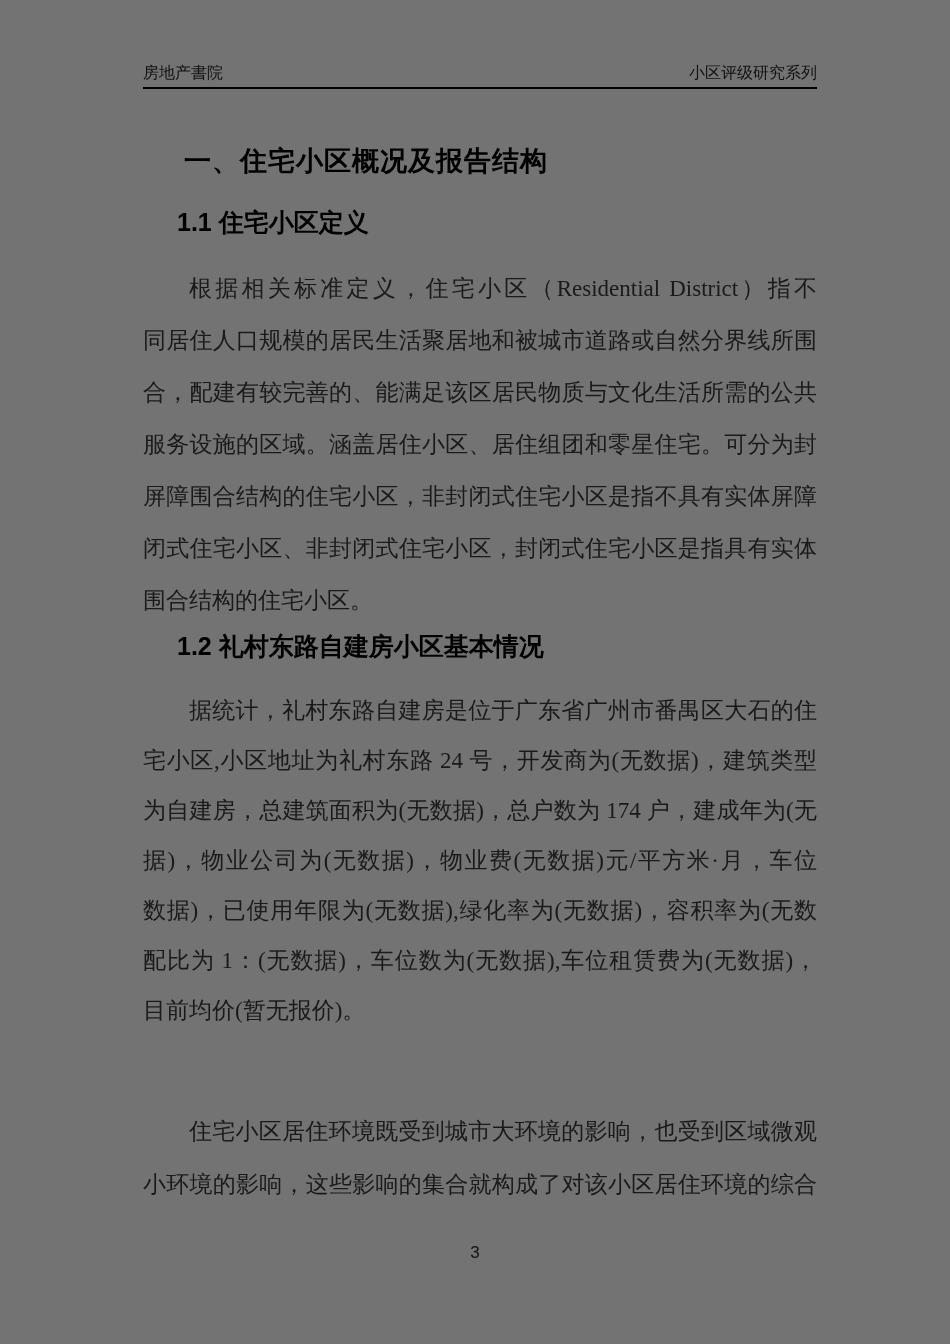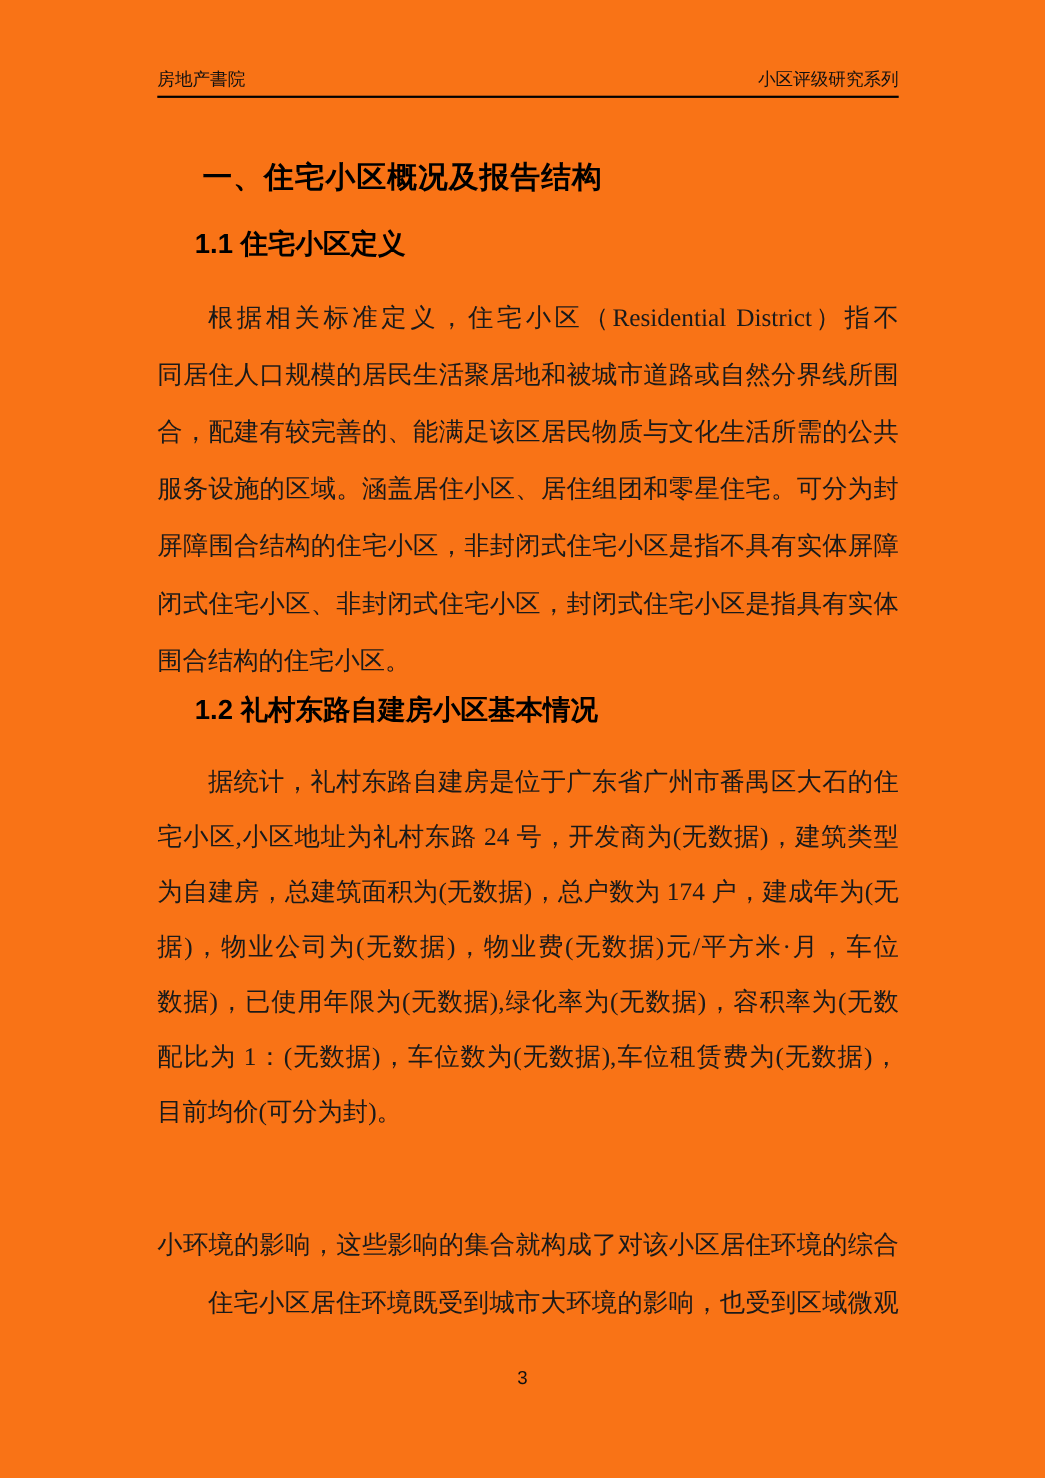"房地产書院" .page { background: #f97316 -> #737373 }
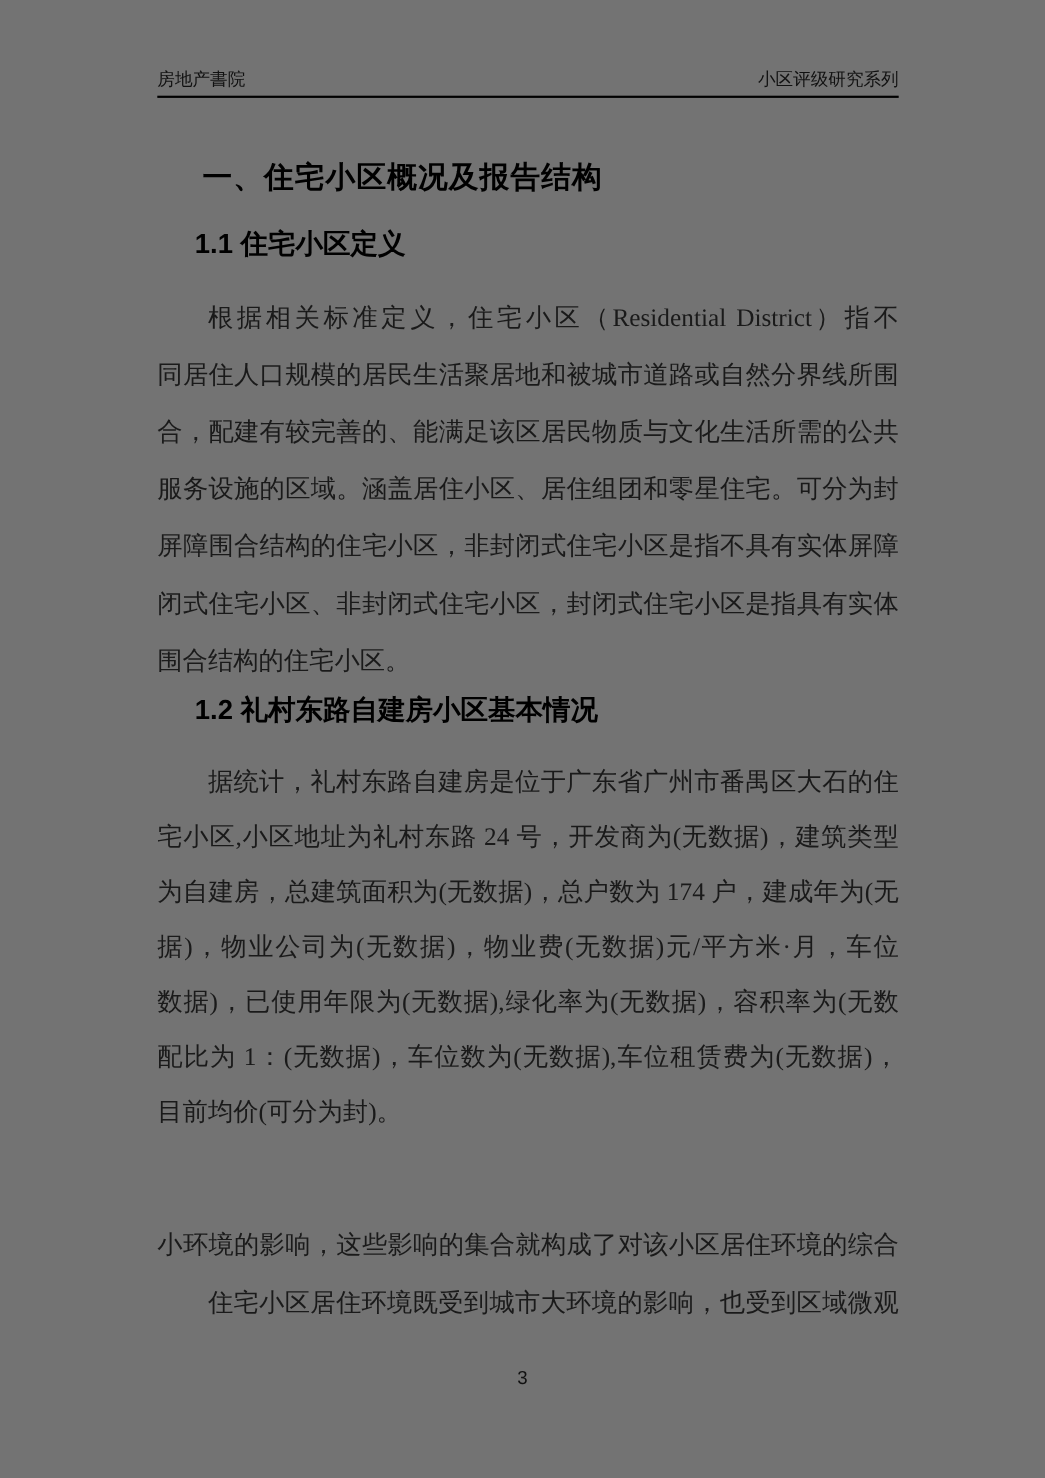"目前均价(可分为封)。" div.line { text: 可分为封 -> 暂无报价 }
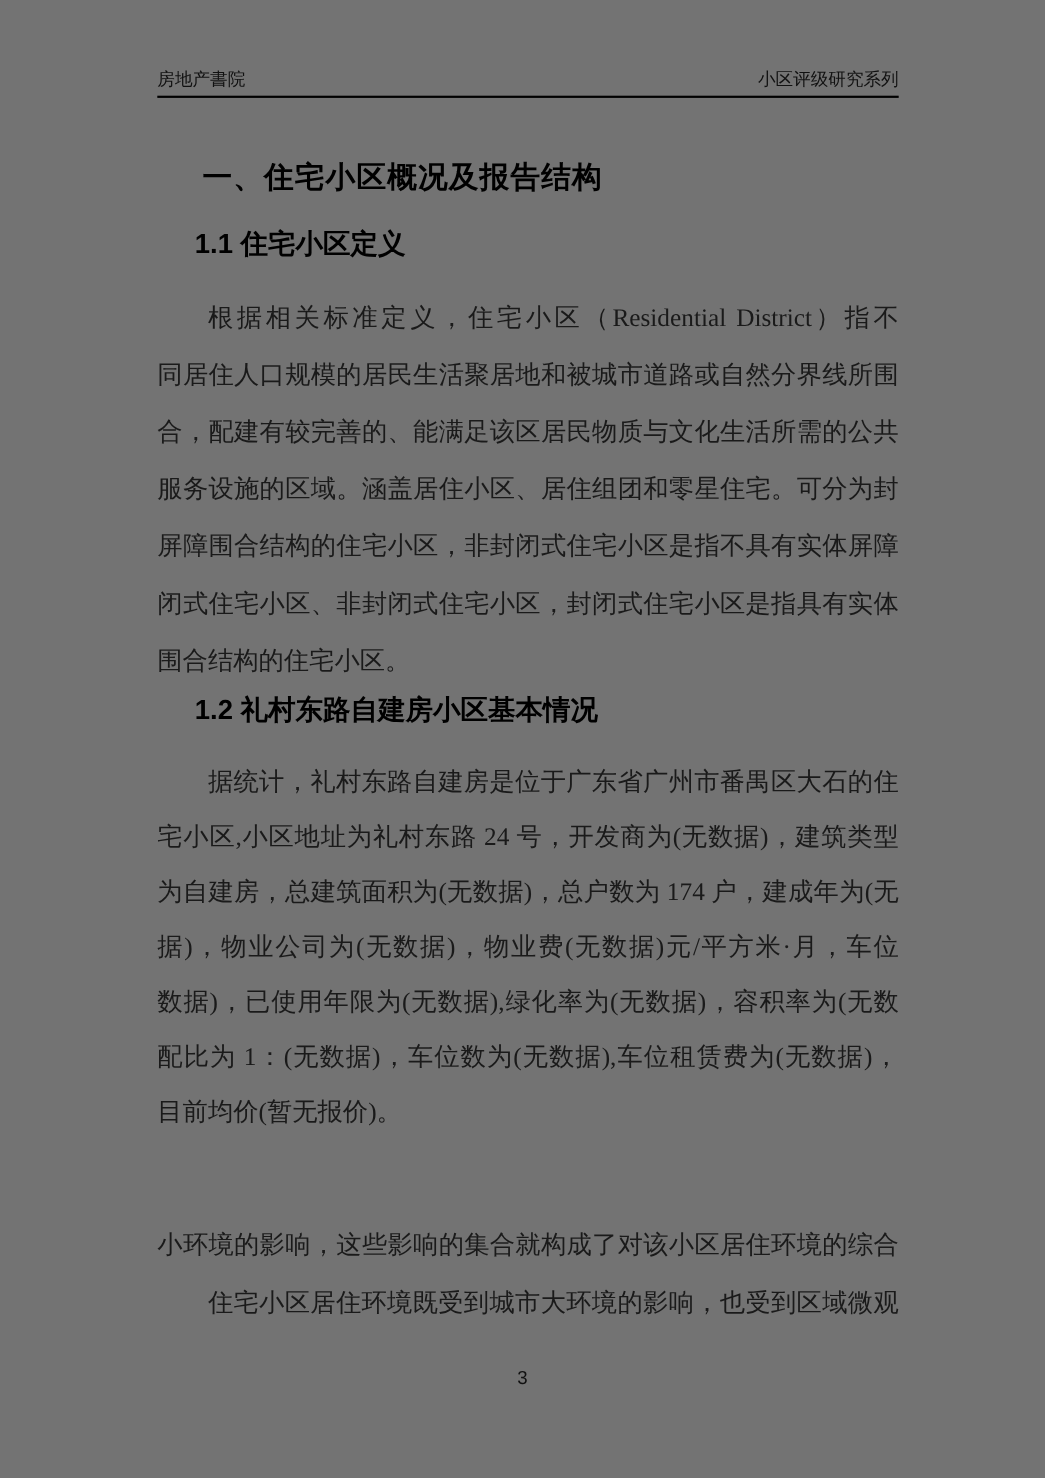"小环境的影响，这些影响的集合就构成了对该小区居住环境的综合" div.line { order: before "住宅小区居住环境既受到城市大环境的影响，也受到区域微观" -> after "住宅小区居住环境既受到城市大环境的影响，也受到区域微观" }
